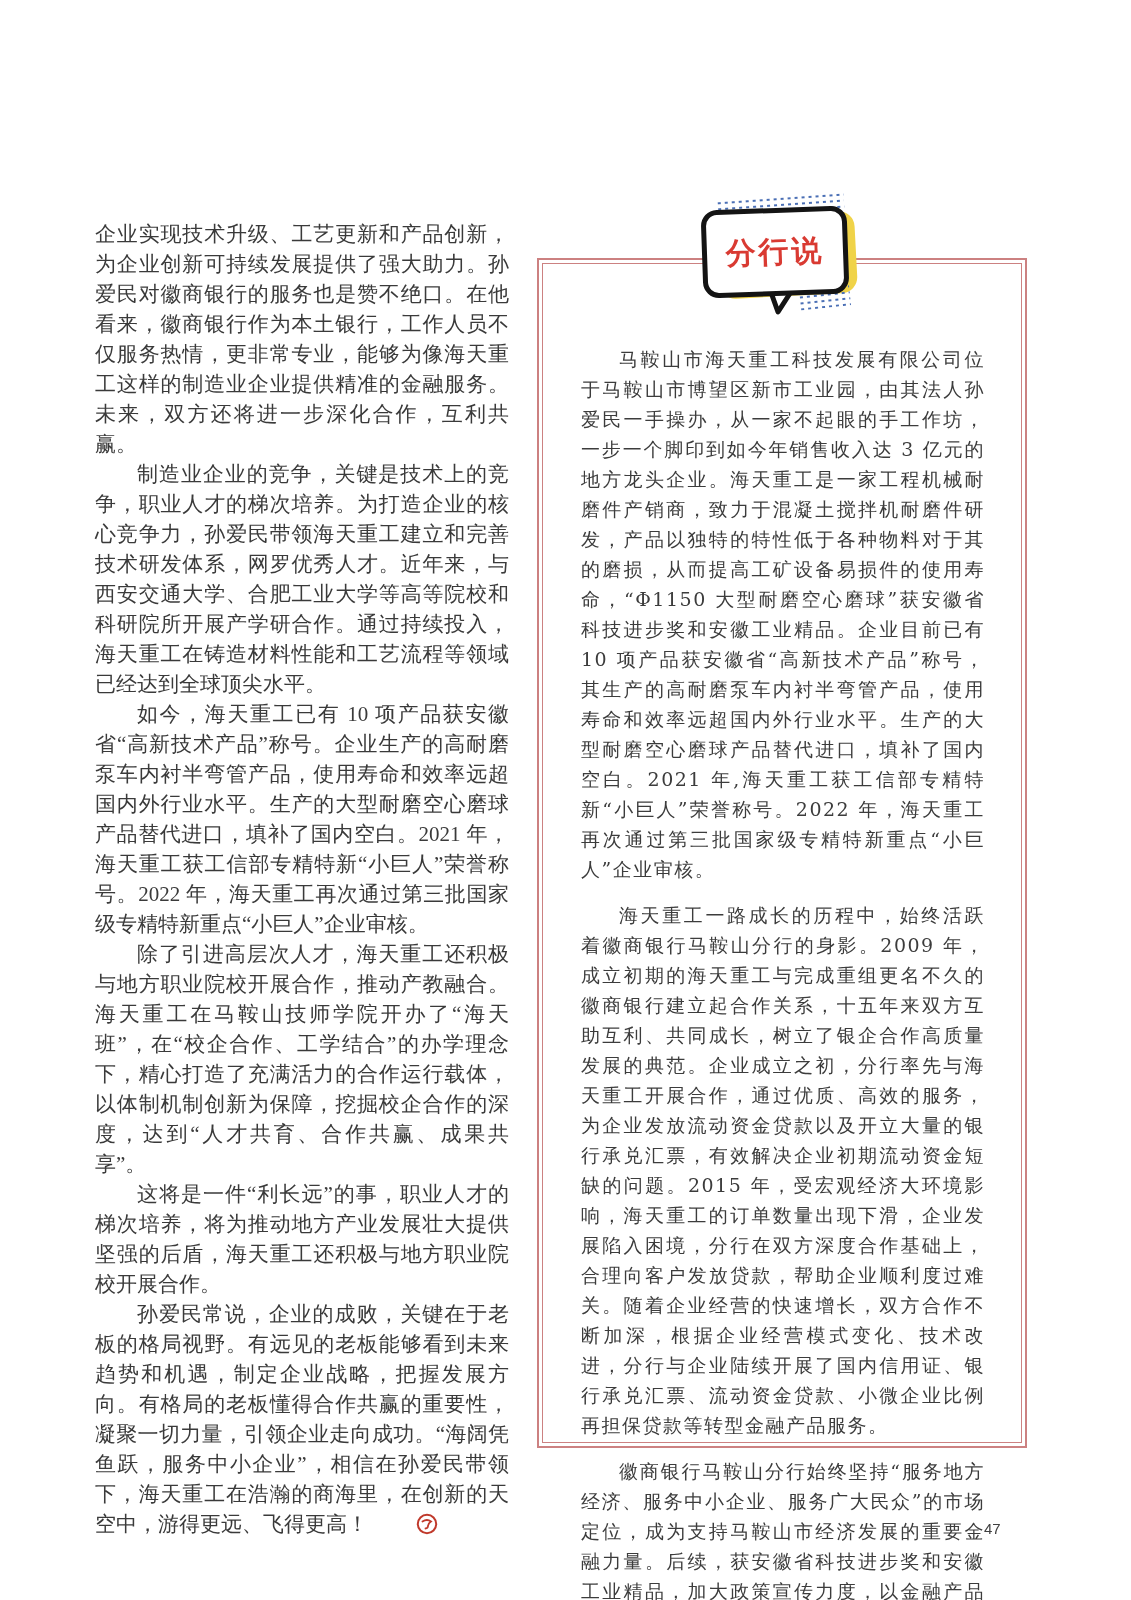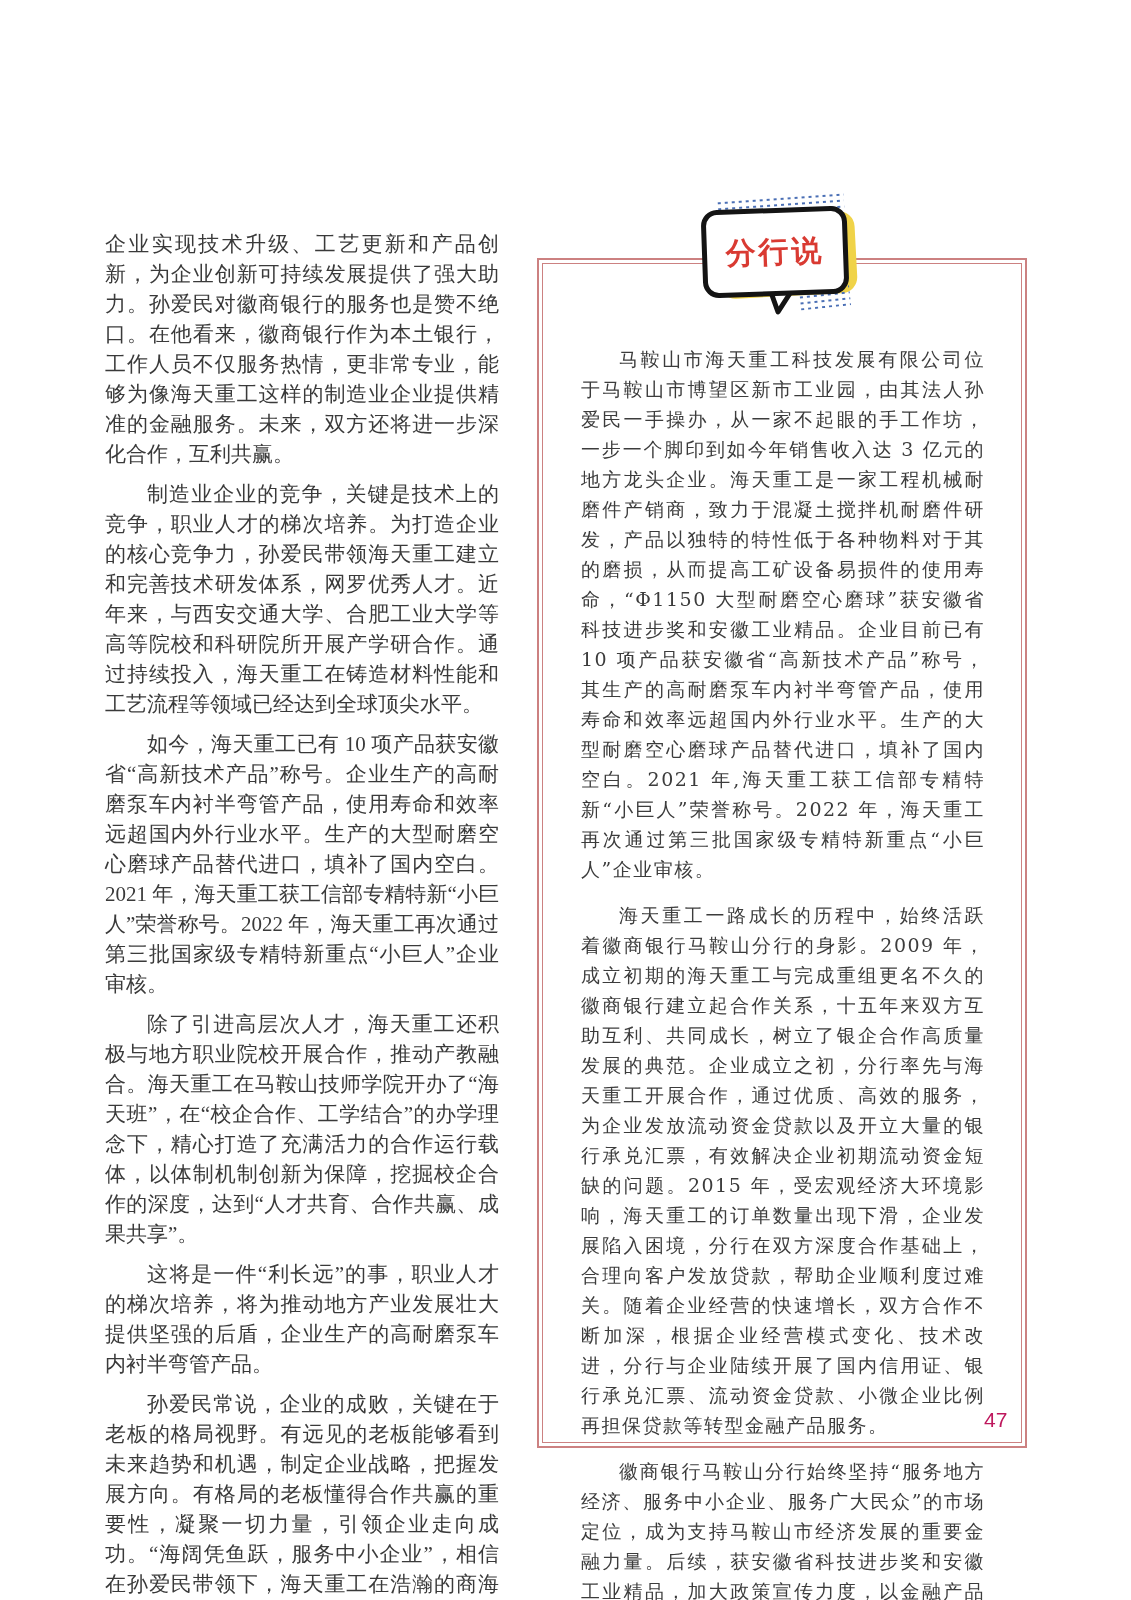"企业实现技术升级、工艺更新和产品创新，为企业创新可持续发展提供了强大助力。孙爱民" .left-col p { margin: 10px -> 0 }
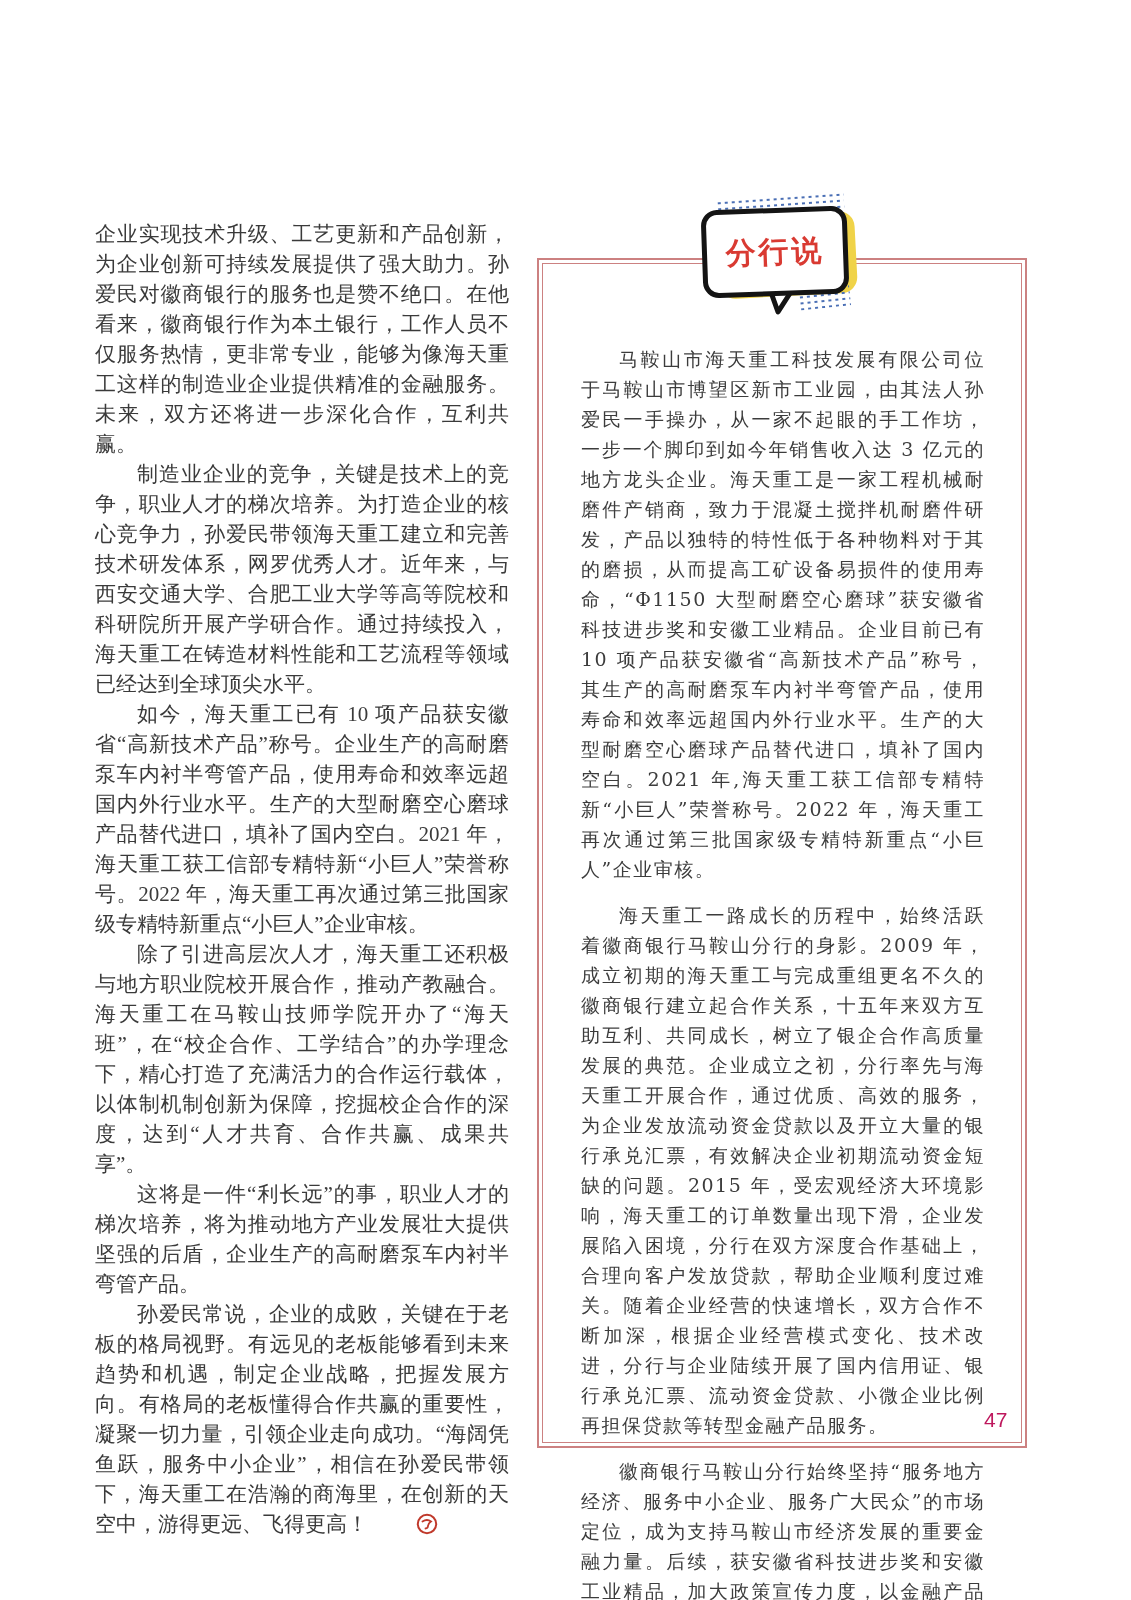"这将是一件“利长远”的事，职业人才的梯次培养，将为推动地方产业发展壮大提供坚强的" p { text: 企业生产的高耐磨泵车内衬半弯管产品 -> 海天重工还积极与地方职业院校开展合作 }
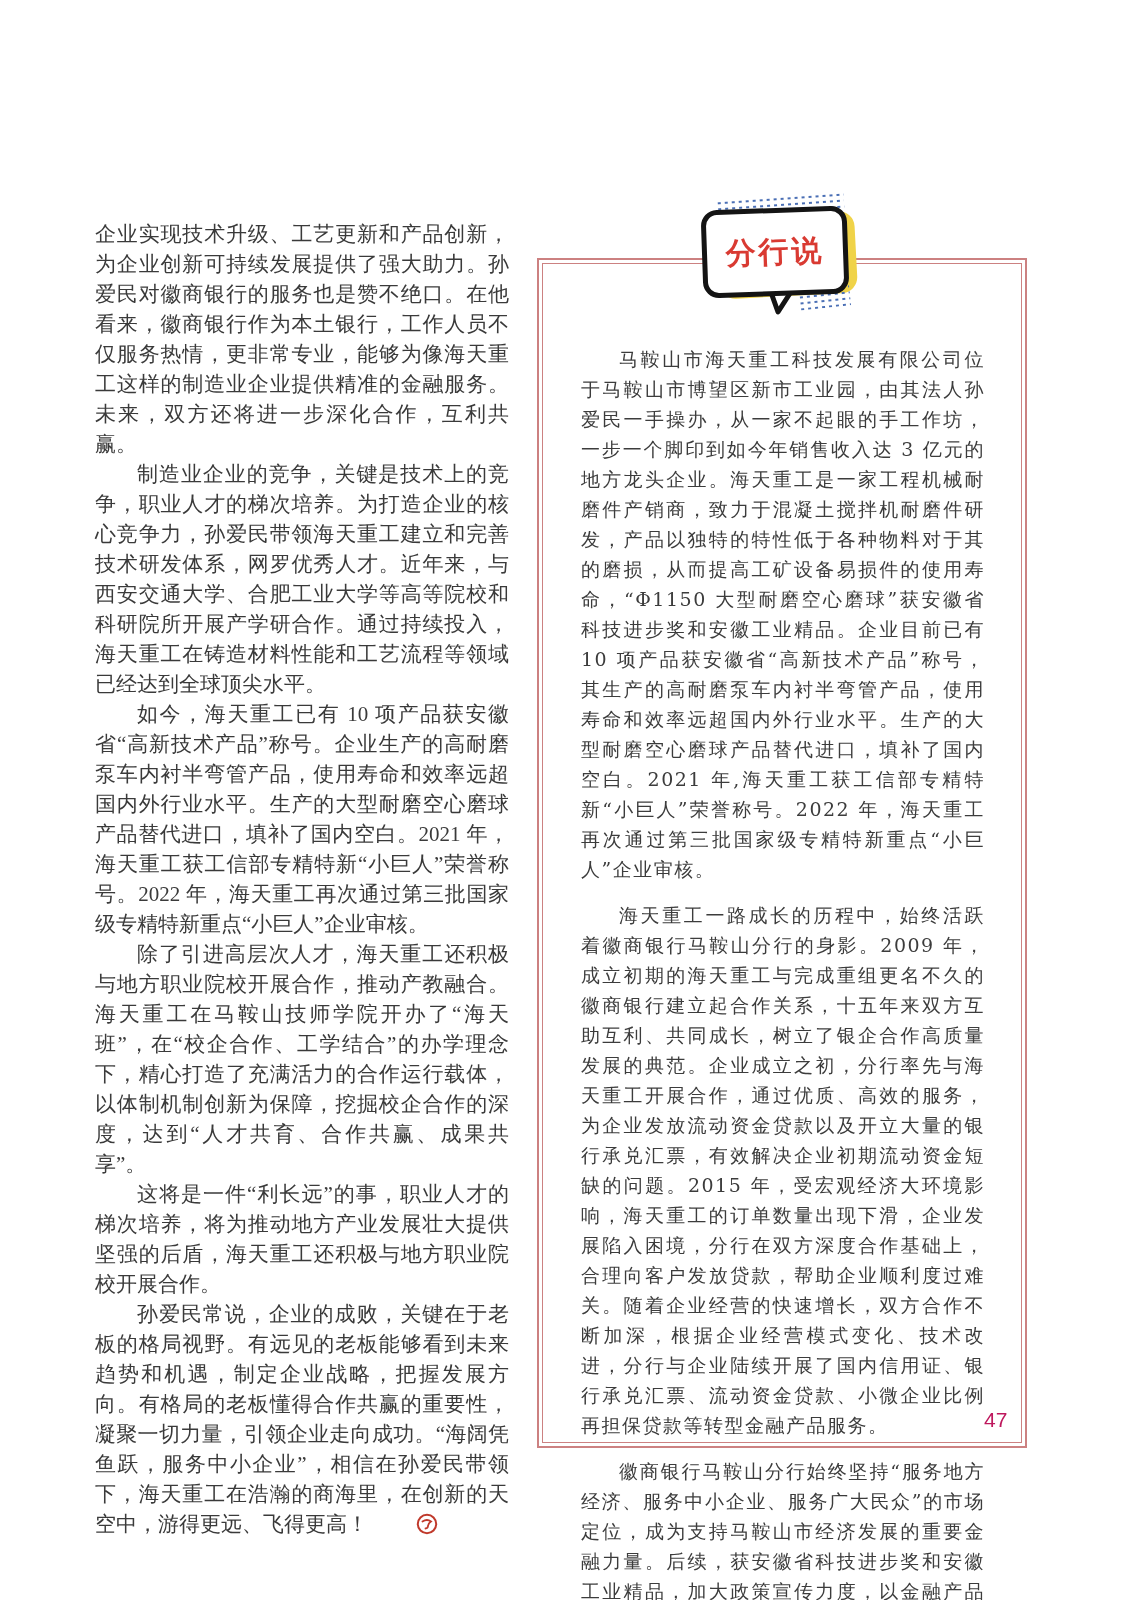"47" .page-number { color: #be185d -> #404040; font-size: 21px -> 15px; top: 1408px -> 1520px }
